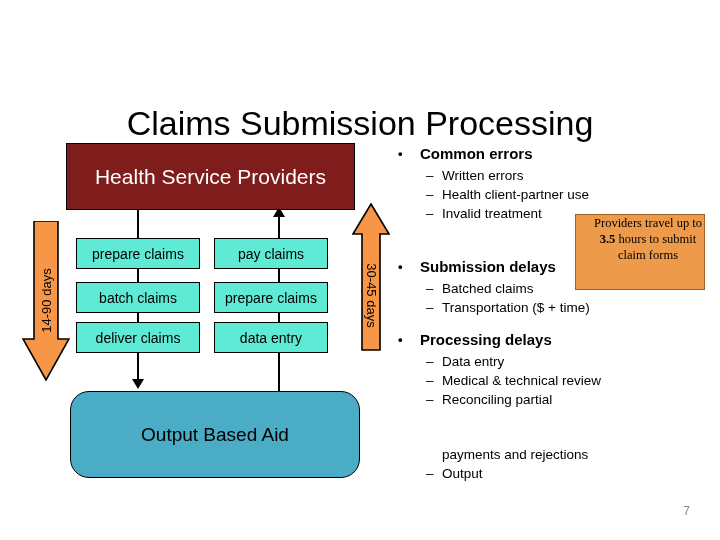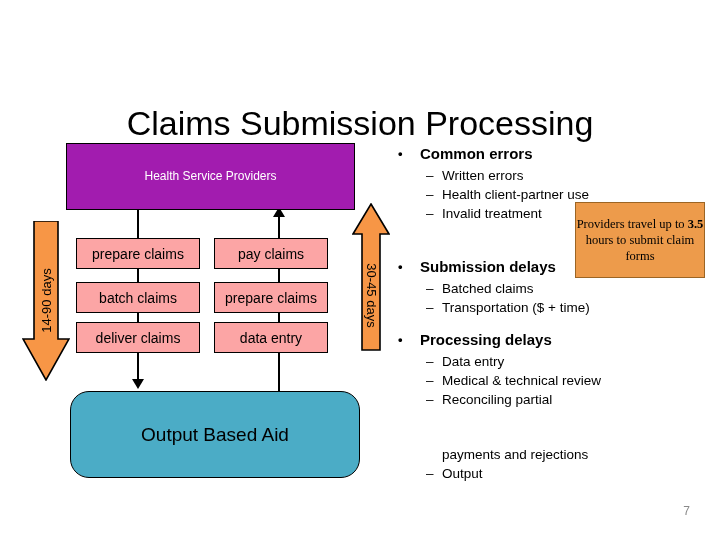"Health Service Providers" #red-box { background: #a21caf -> #7f1d1d; font-size: 12px -> 21px }
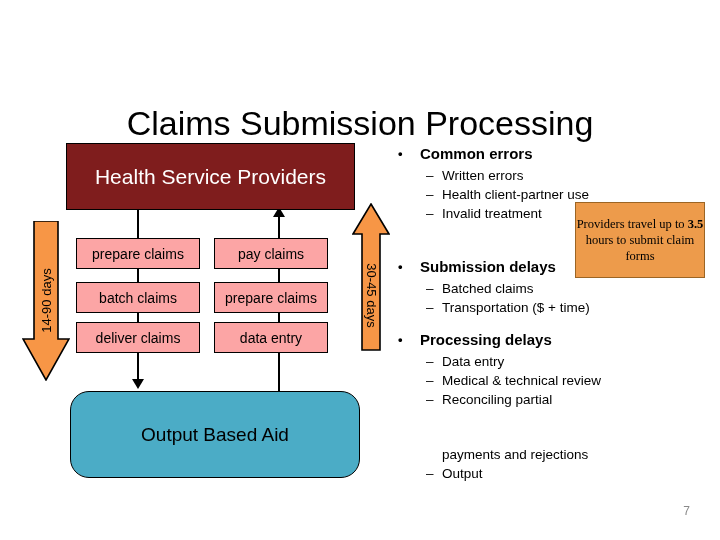"Providers travel up to 3.5" #callout { align-items: center -> flex-start; padding-left: none -> 16px; top: 202px -> 214px }
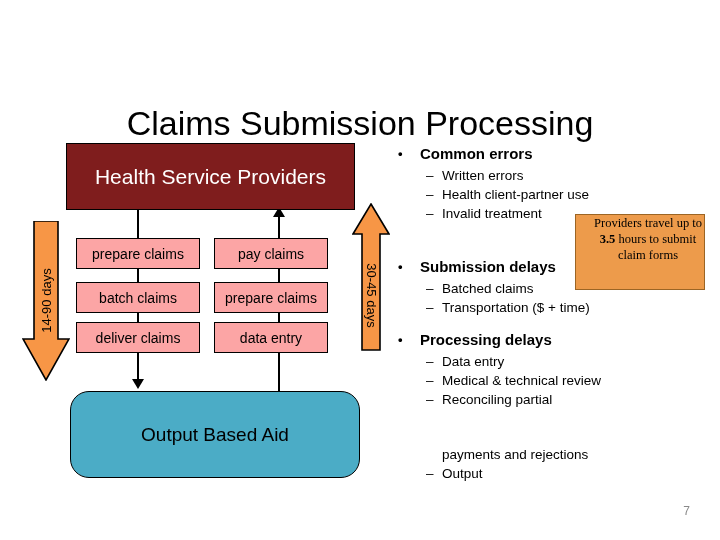"prepare claims" .green-box { background: #fca5a5 -> #5eead4 }
